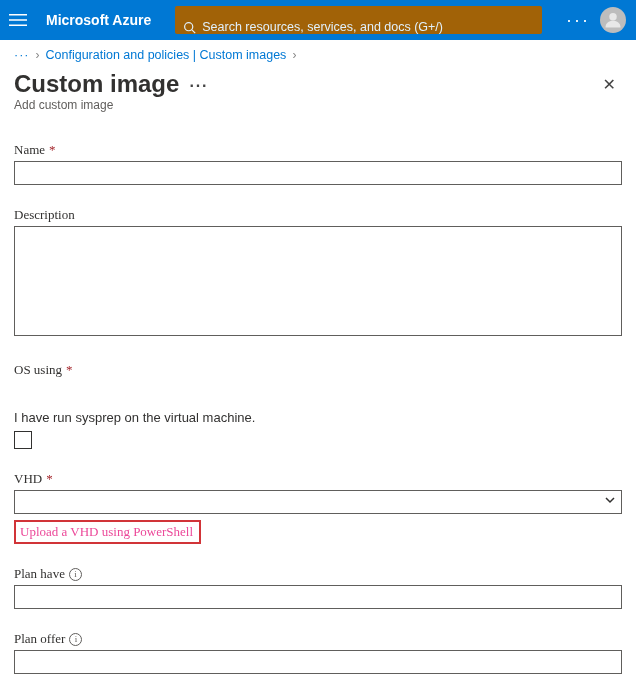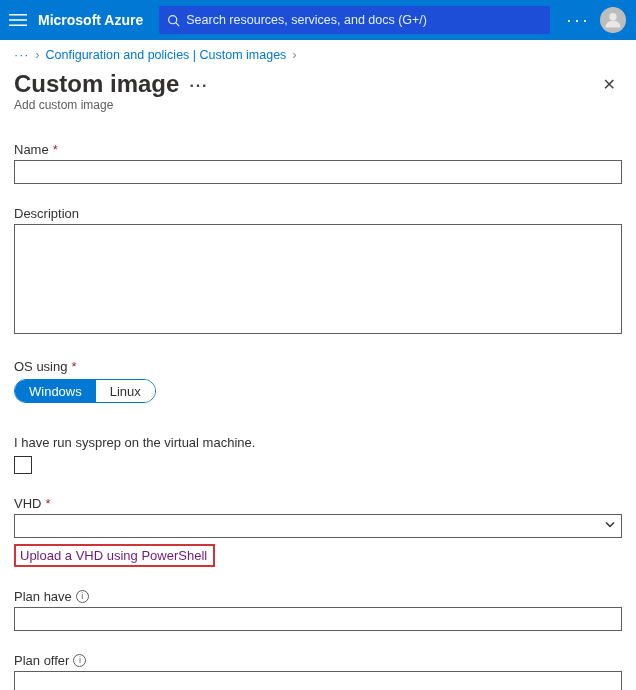"Microsoft Azure" .header { gap: 8px -> 16px }
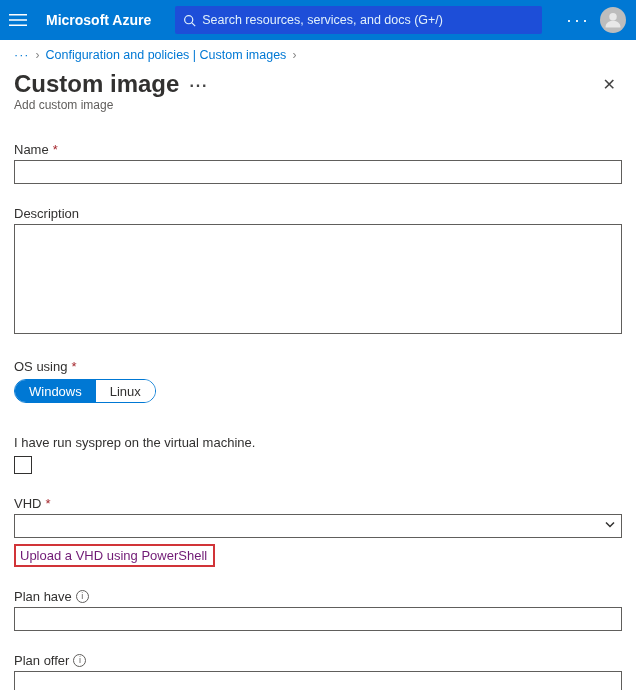"Search resources, services, and docs" .searchbar { align-items: center -> flex-end; background: #1d4ed8 -> #a16207 }
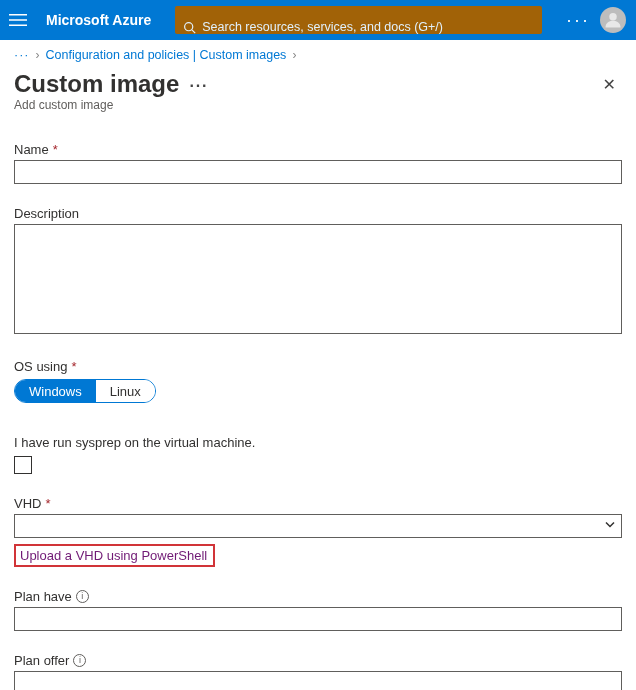"Name" .field { font-family: none -> Liberation Serif, serif }
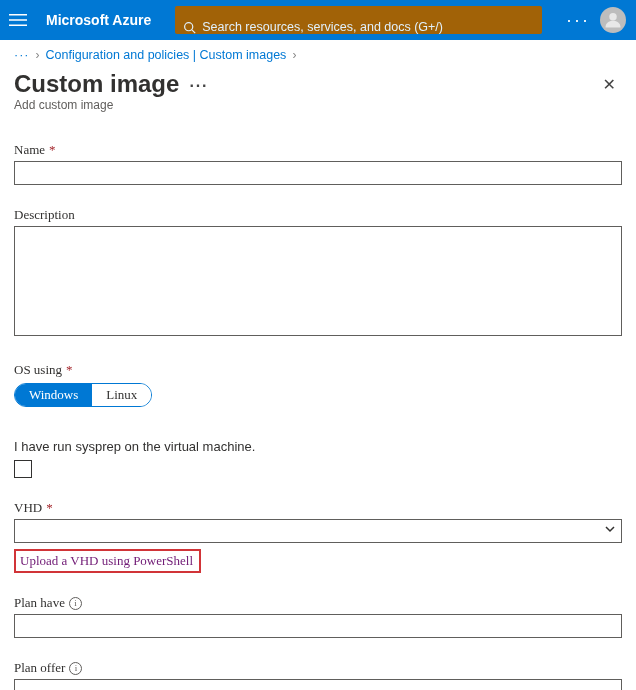"Windows" div.toggle-group { html: <div> <button>Windows</button> <button>Linux</button> </div> -> none }
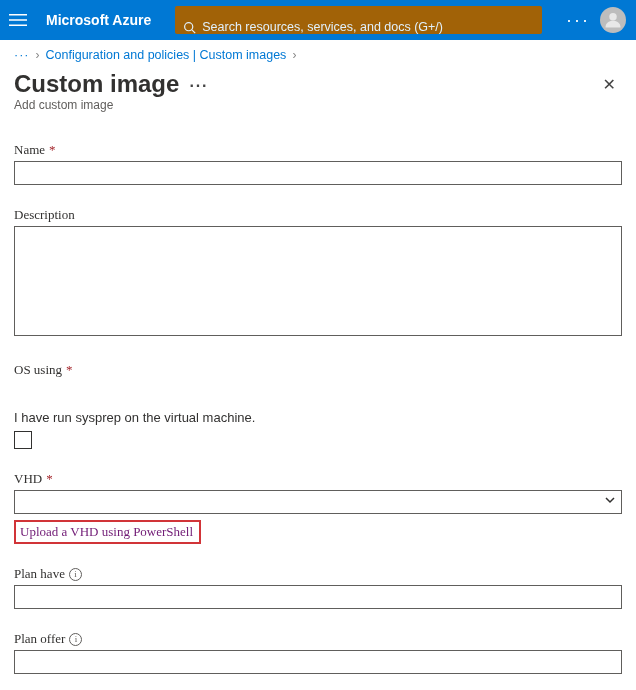"Upload a VHD using PowerShell" .link-highlight a { color: #701a75 -> #ec4899 }
